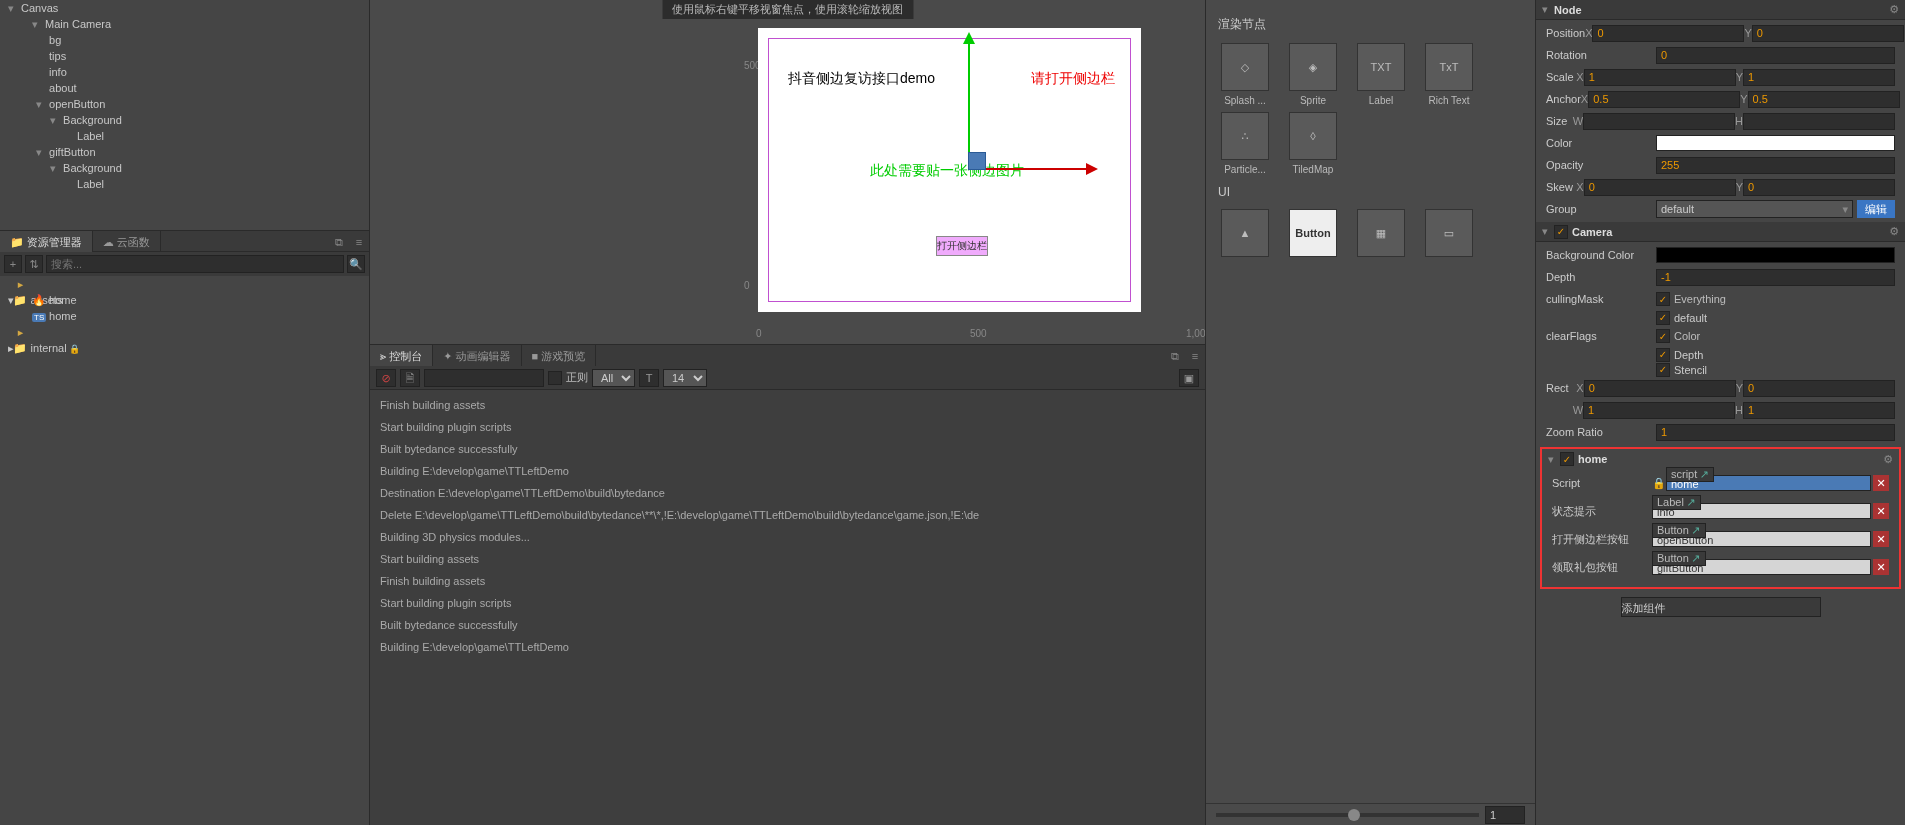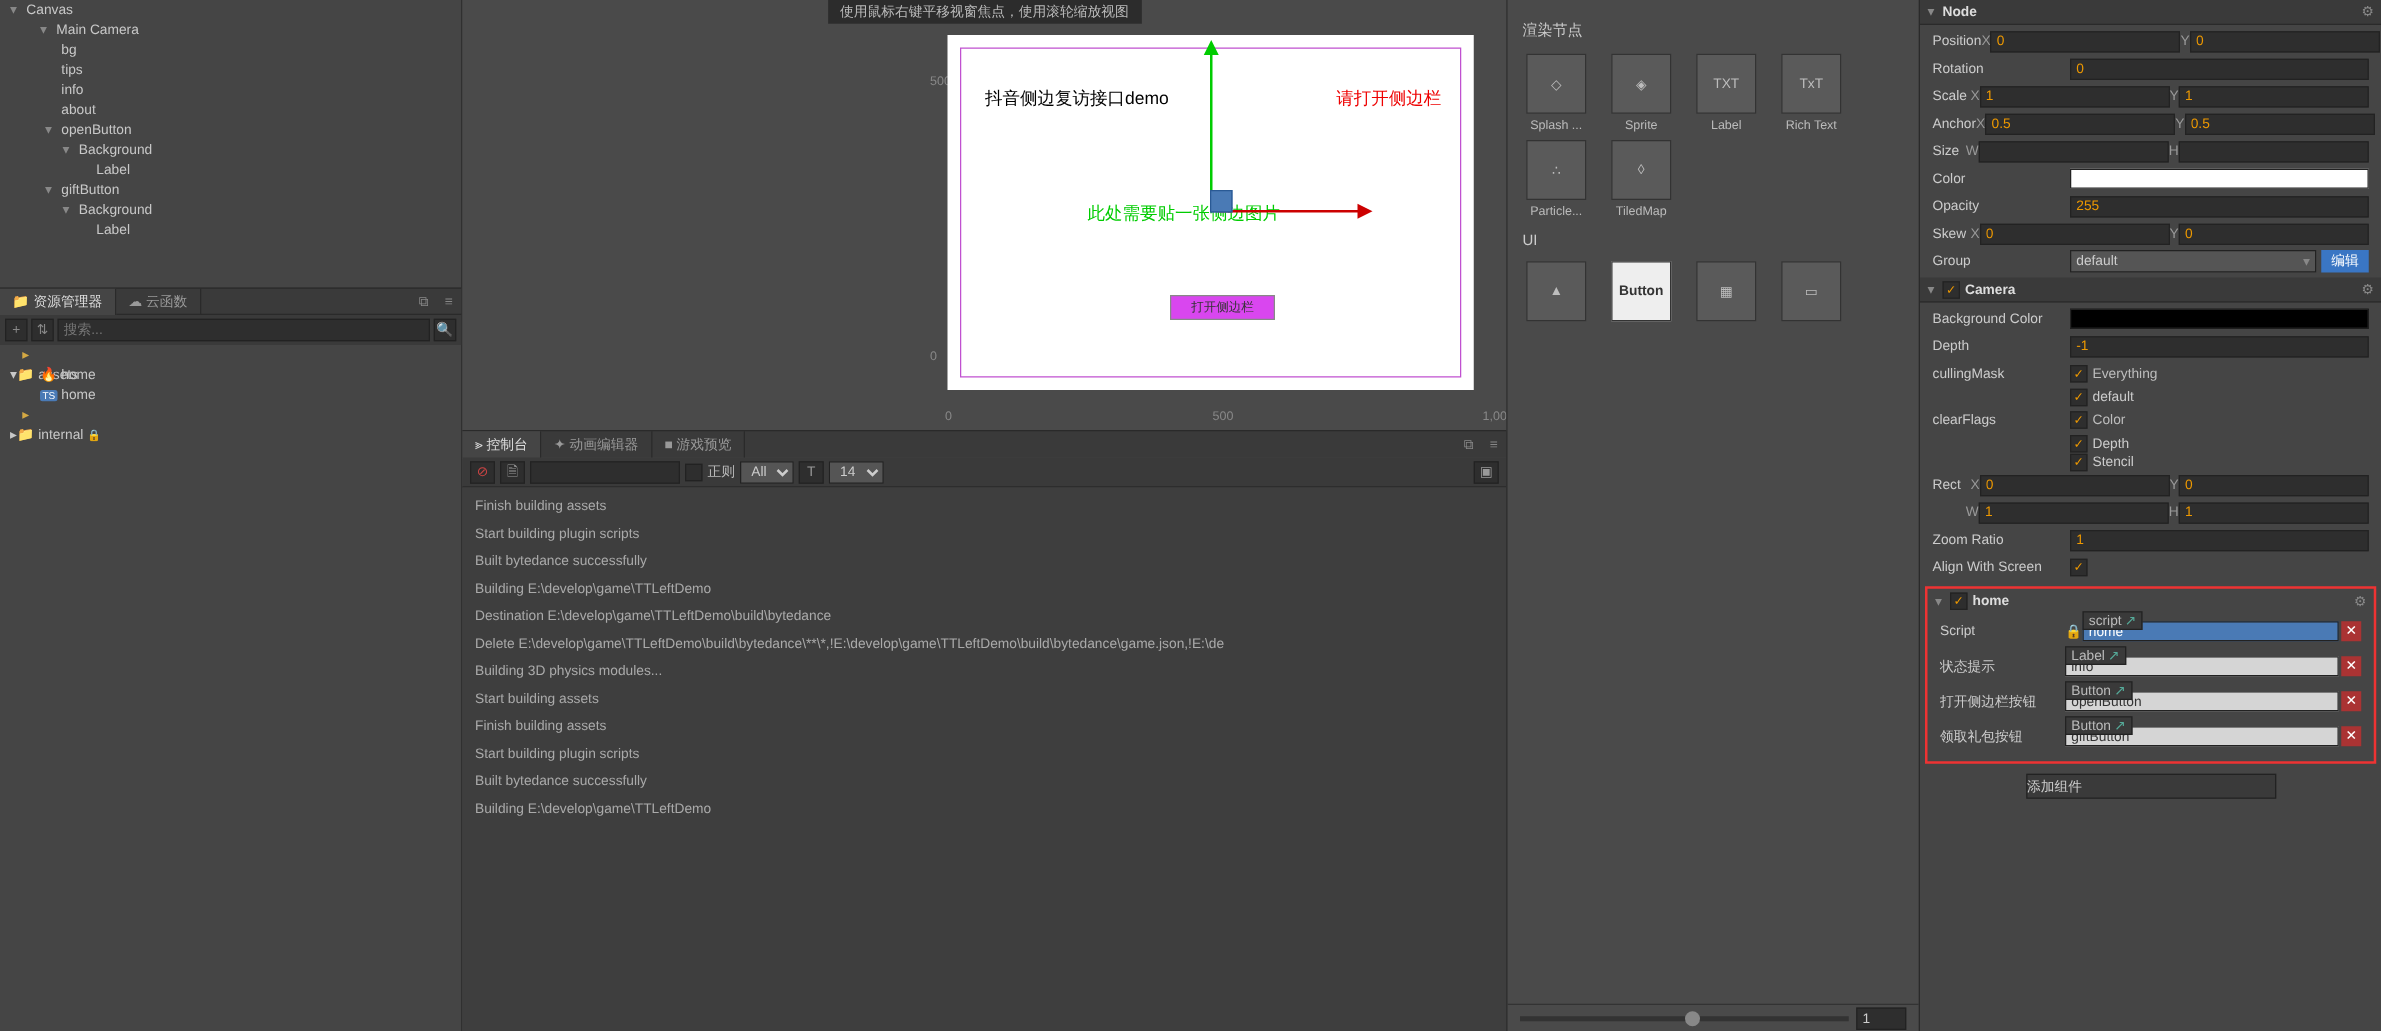"抖音侧边复访接口demo" .canvas-area { width: 421px -> 383px }
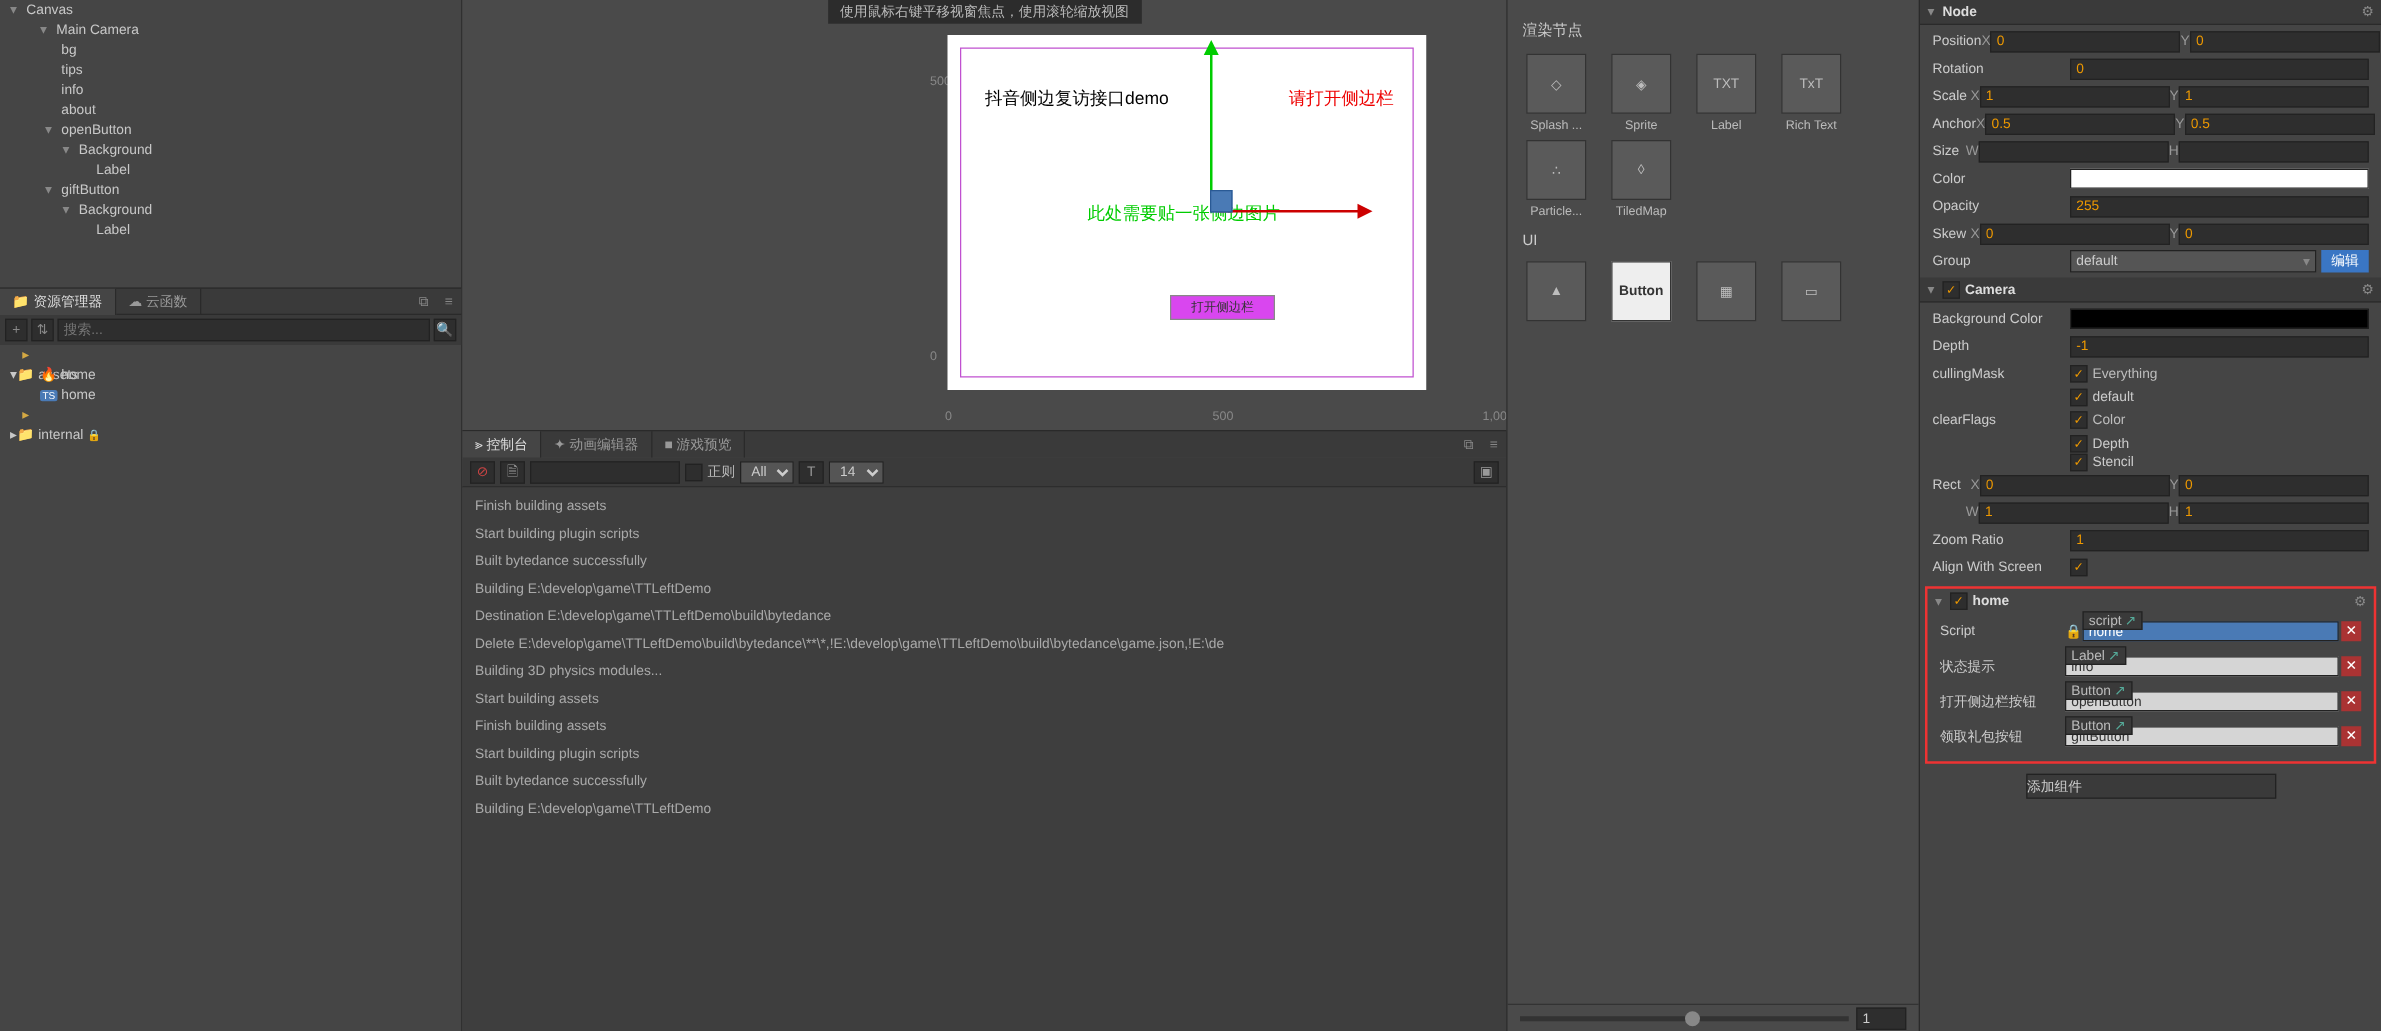"打开侧边栏" .scene-btn { background: #d946ef -> #f0abfc; padding: 2px 16px -> 2px 0 }
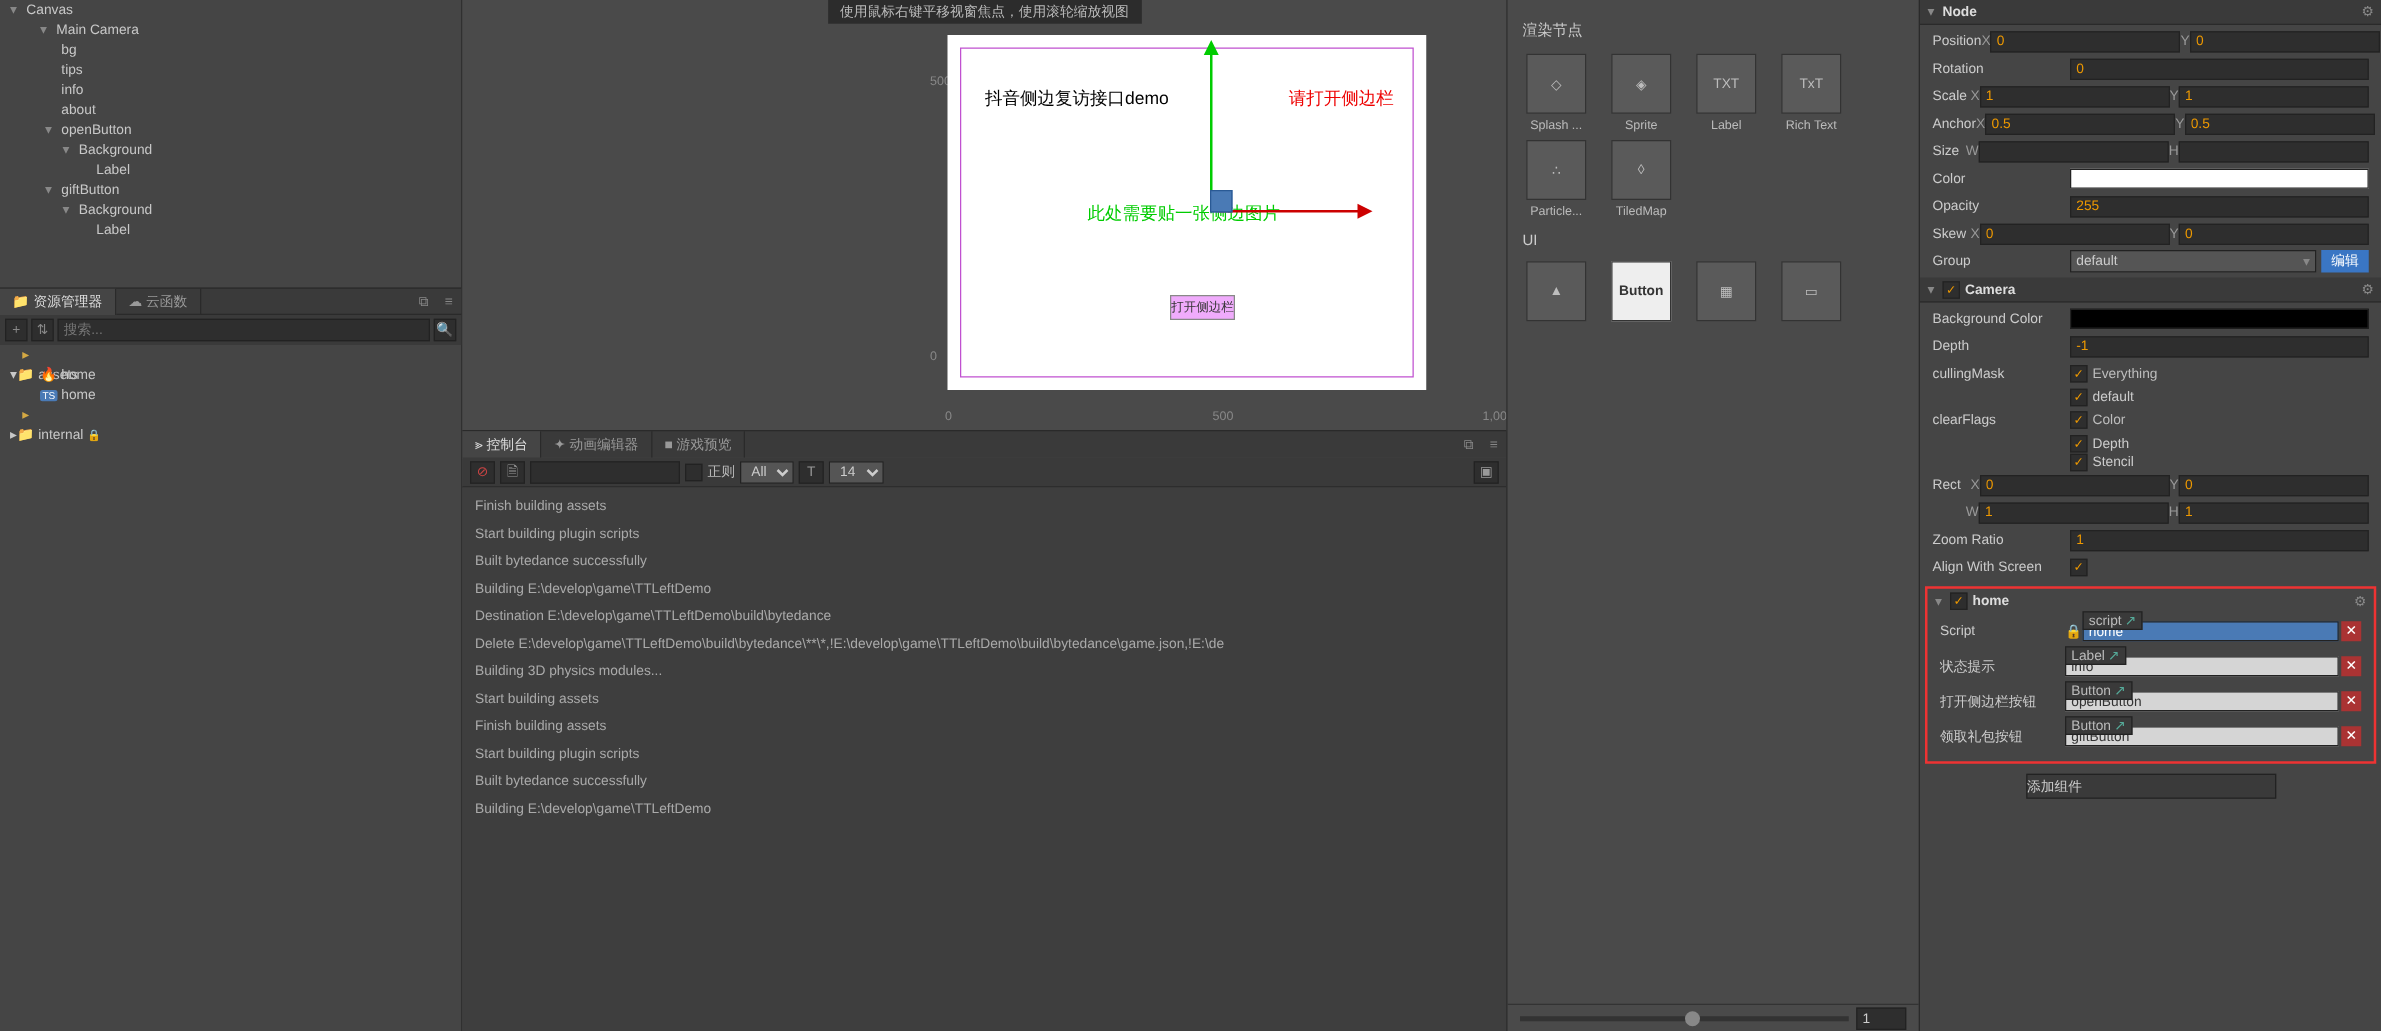"Align With Screen" div.prop-row { html: <div> <span>Align With Screen</span> <div></div> </div> -> none }
